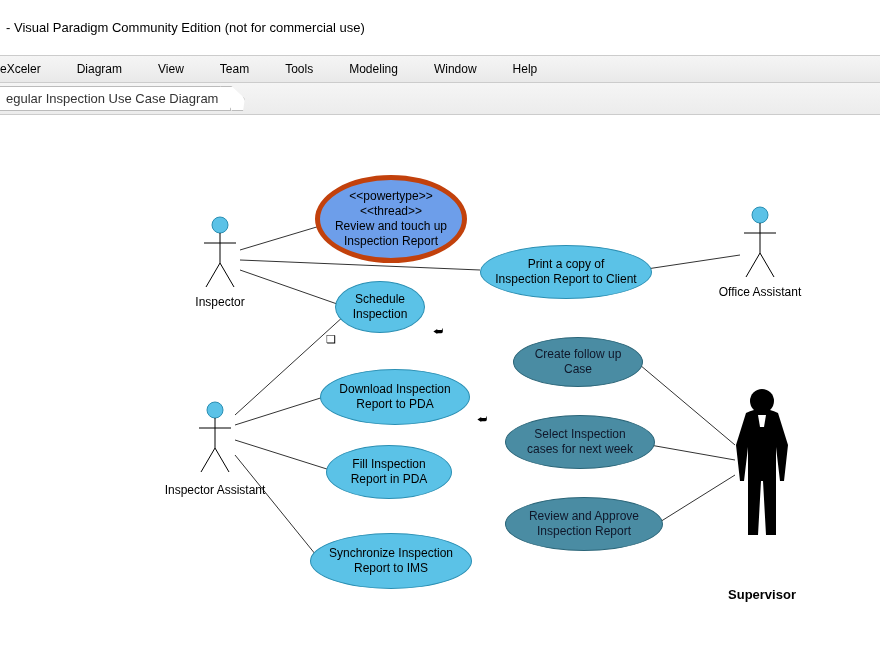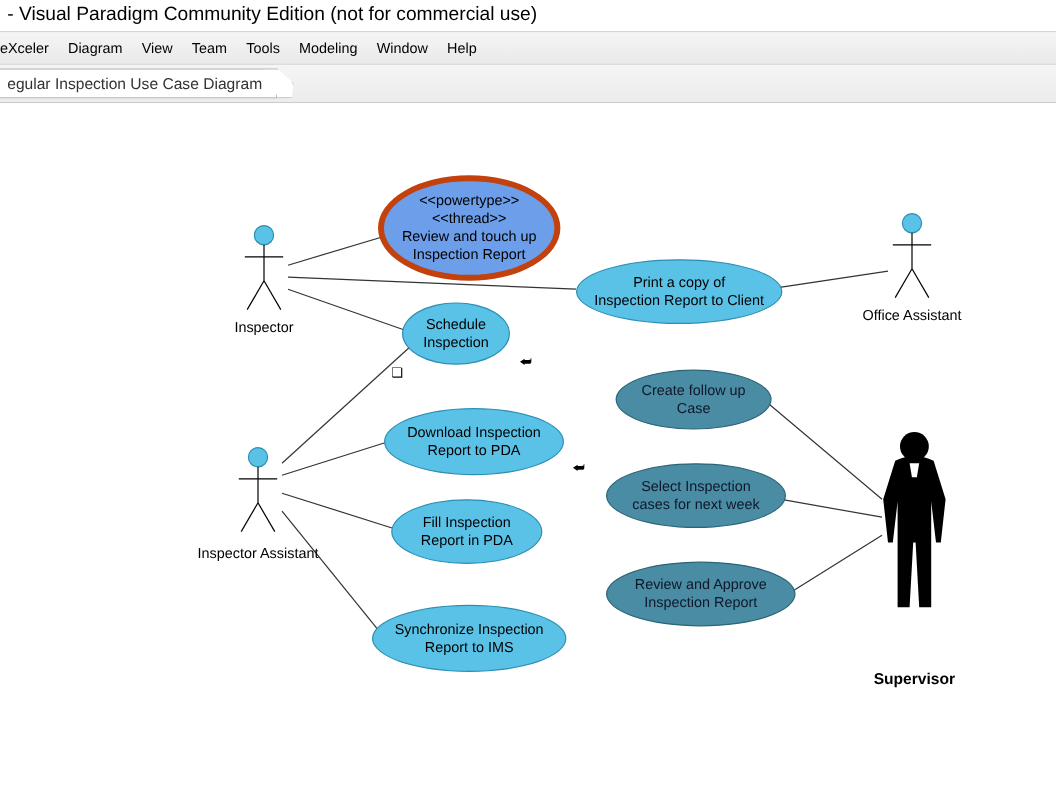"- Visual Paradigm Community Edition" .titlebar { font-size: 16px -> 13px; padding: 4px 6px -> 20px 6px }
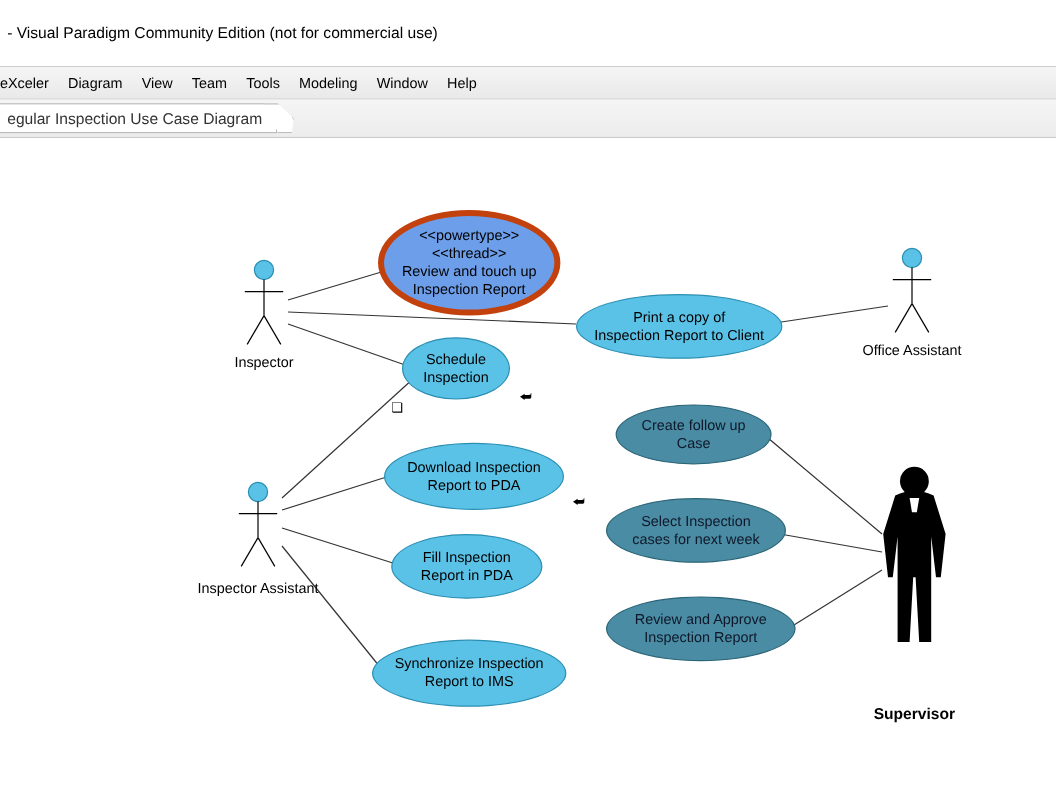"eXceler" .menubar { gap: 16px -> 36px }
